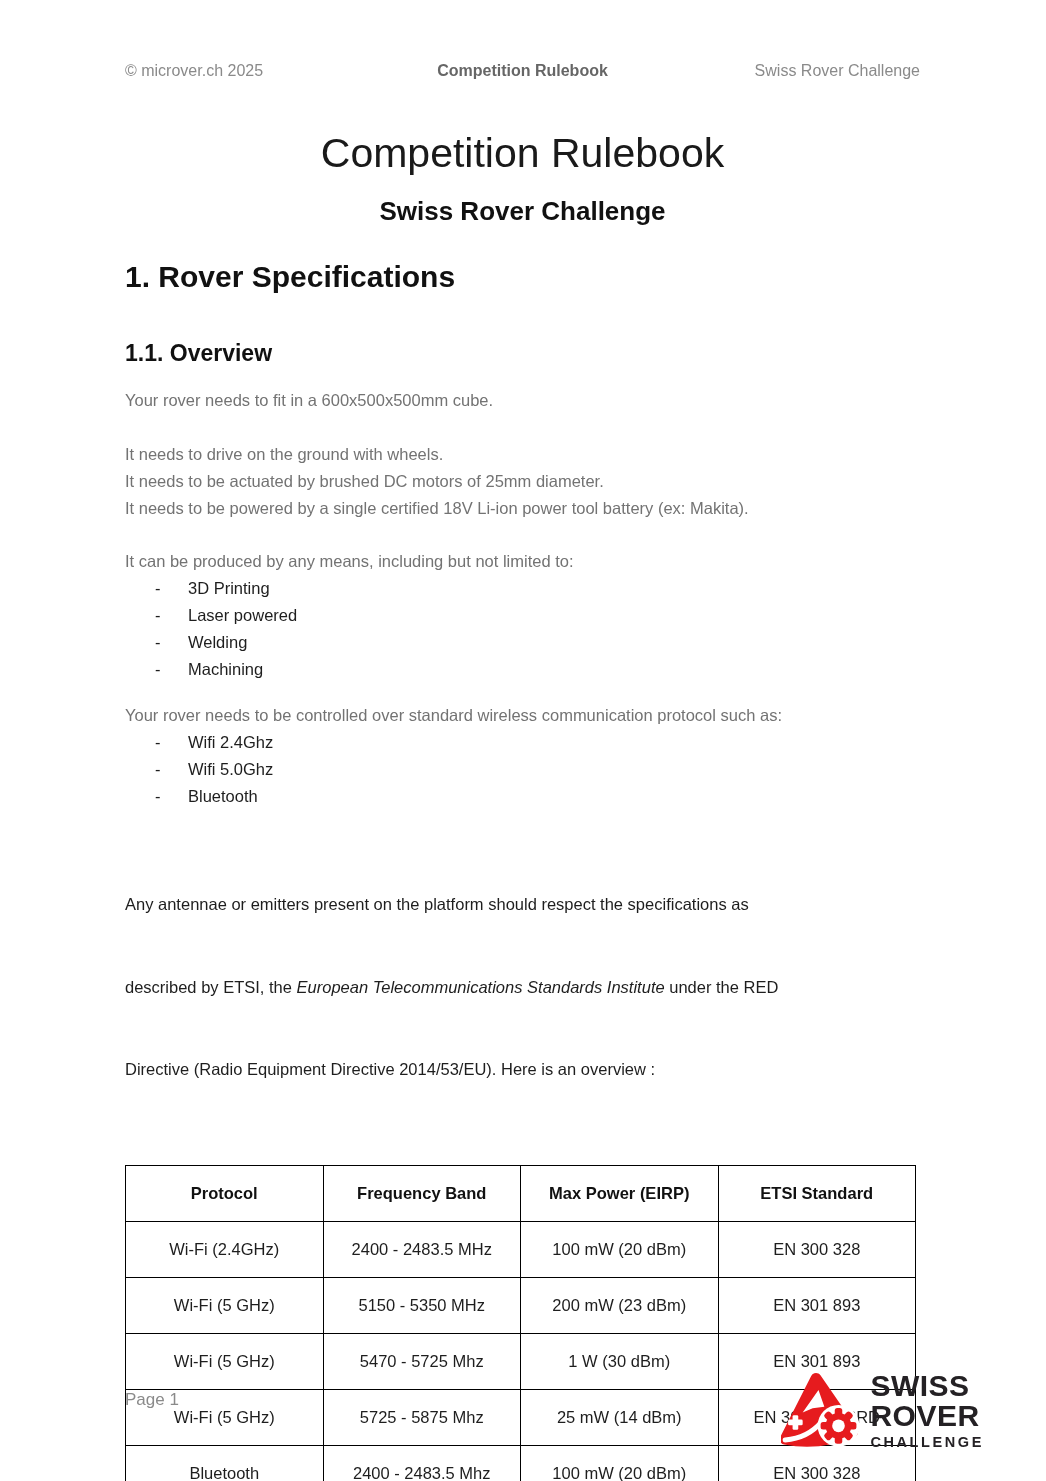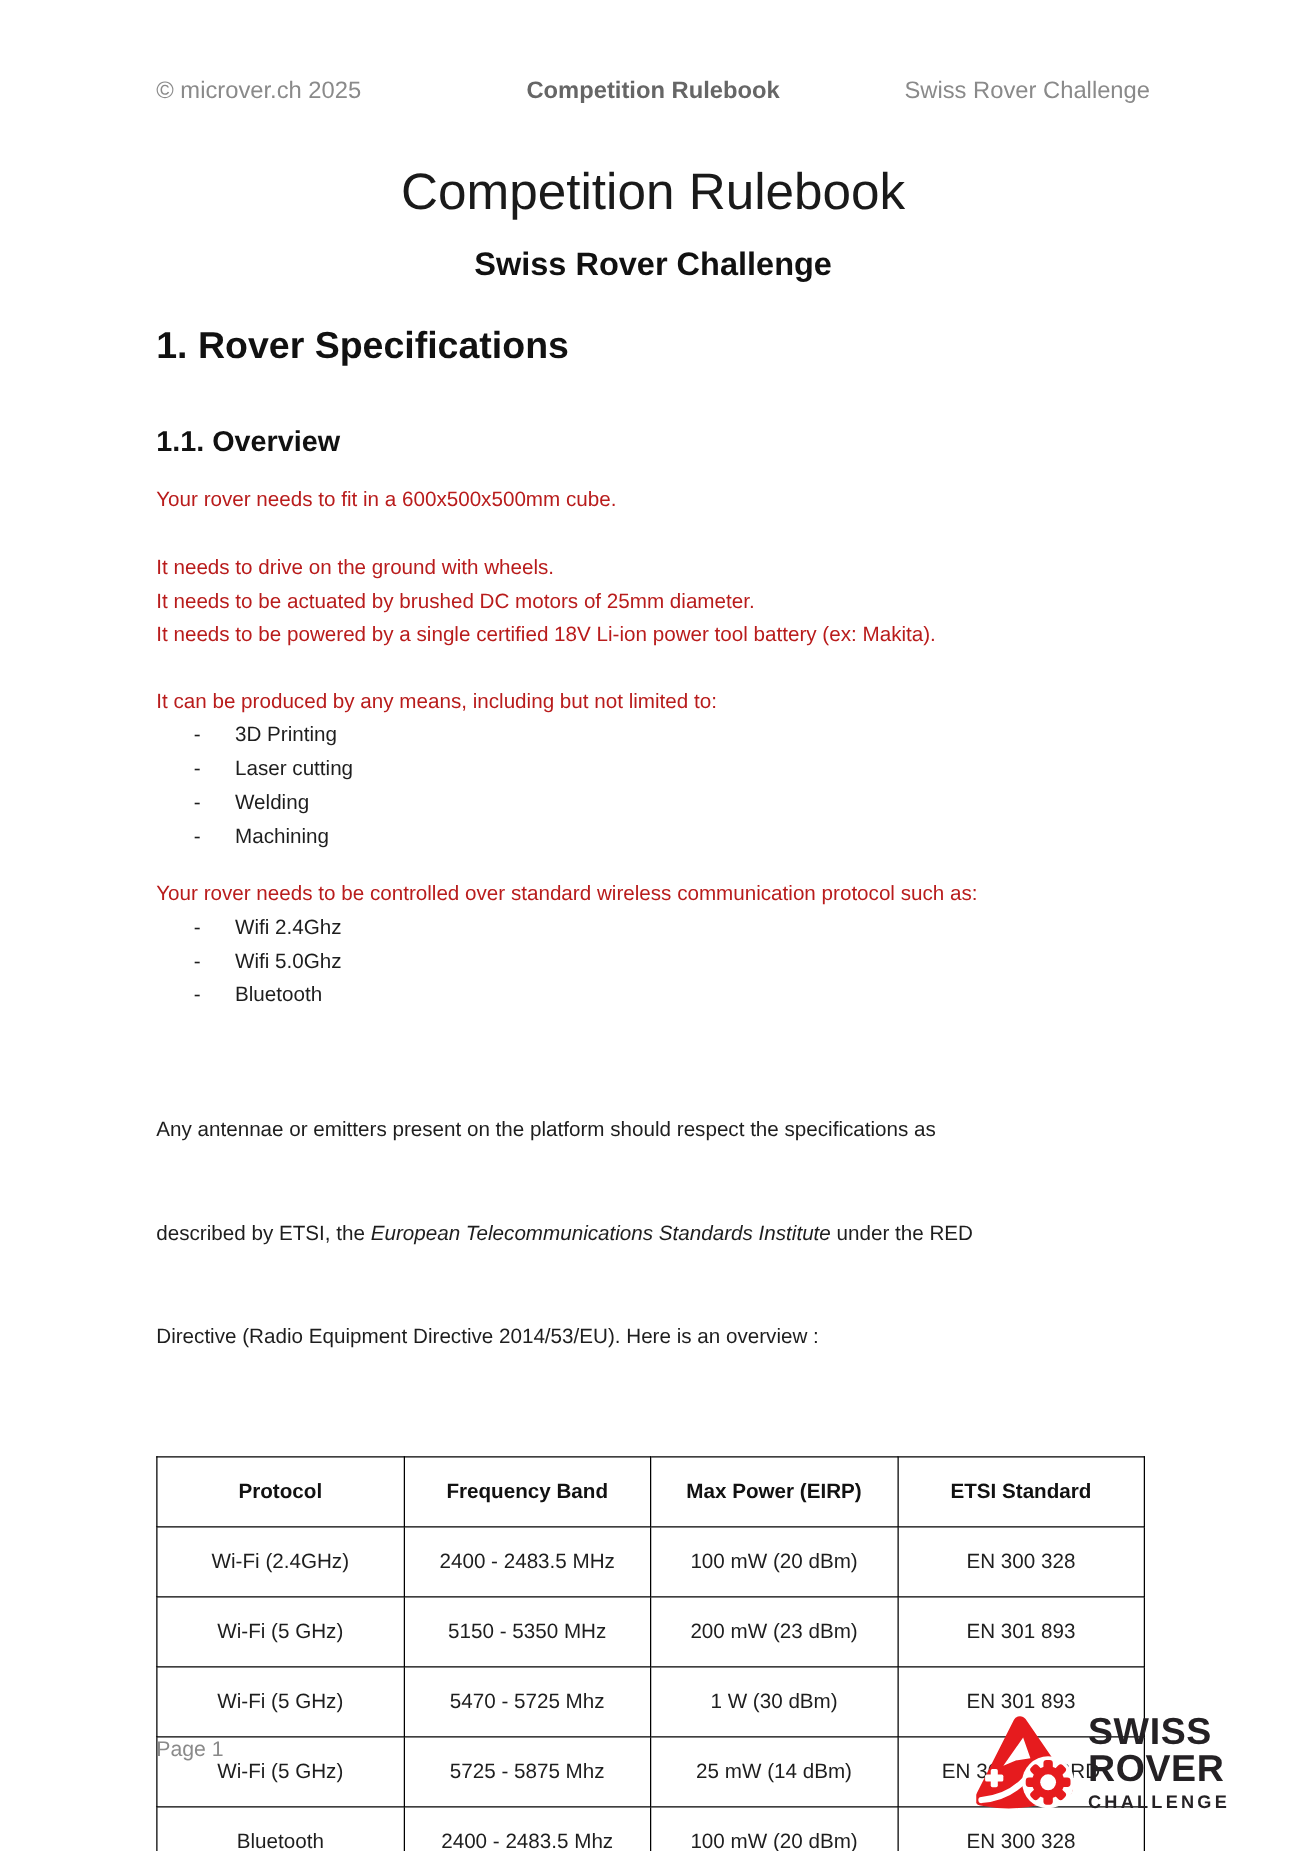"© microver.ch 2025" .doc-header { font-size: 19px -> 16px }
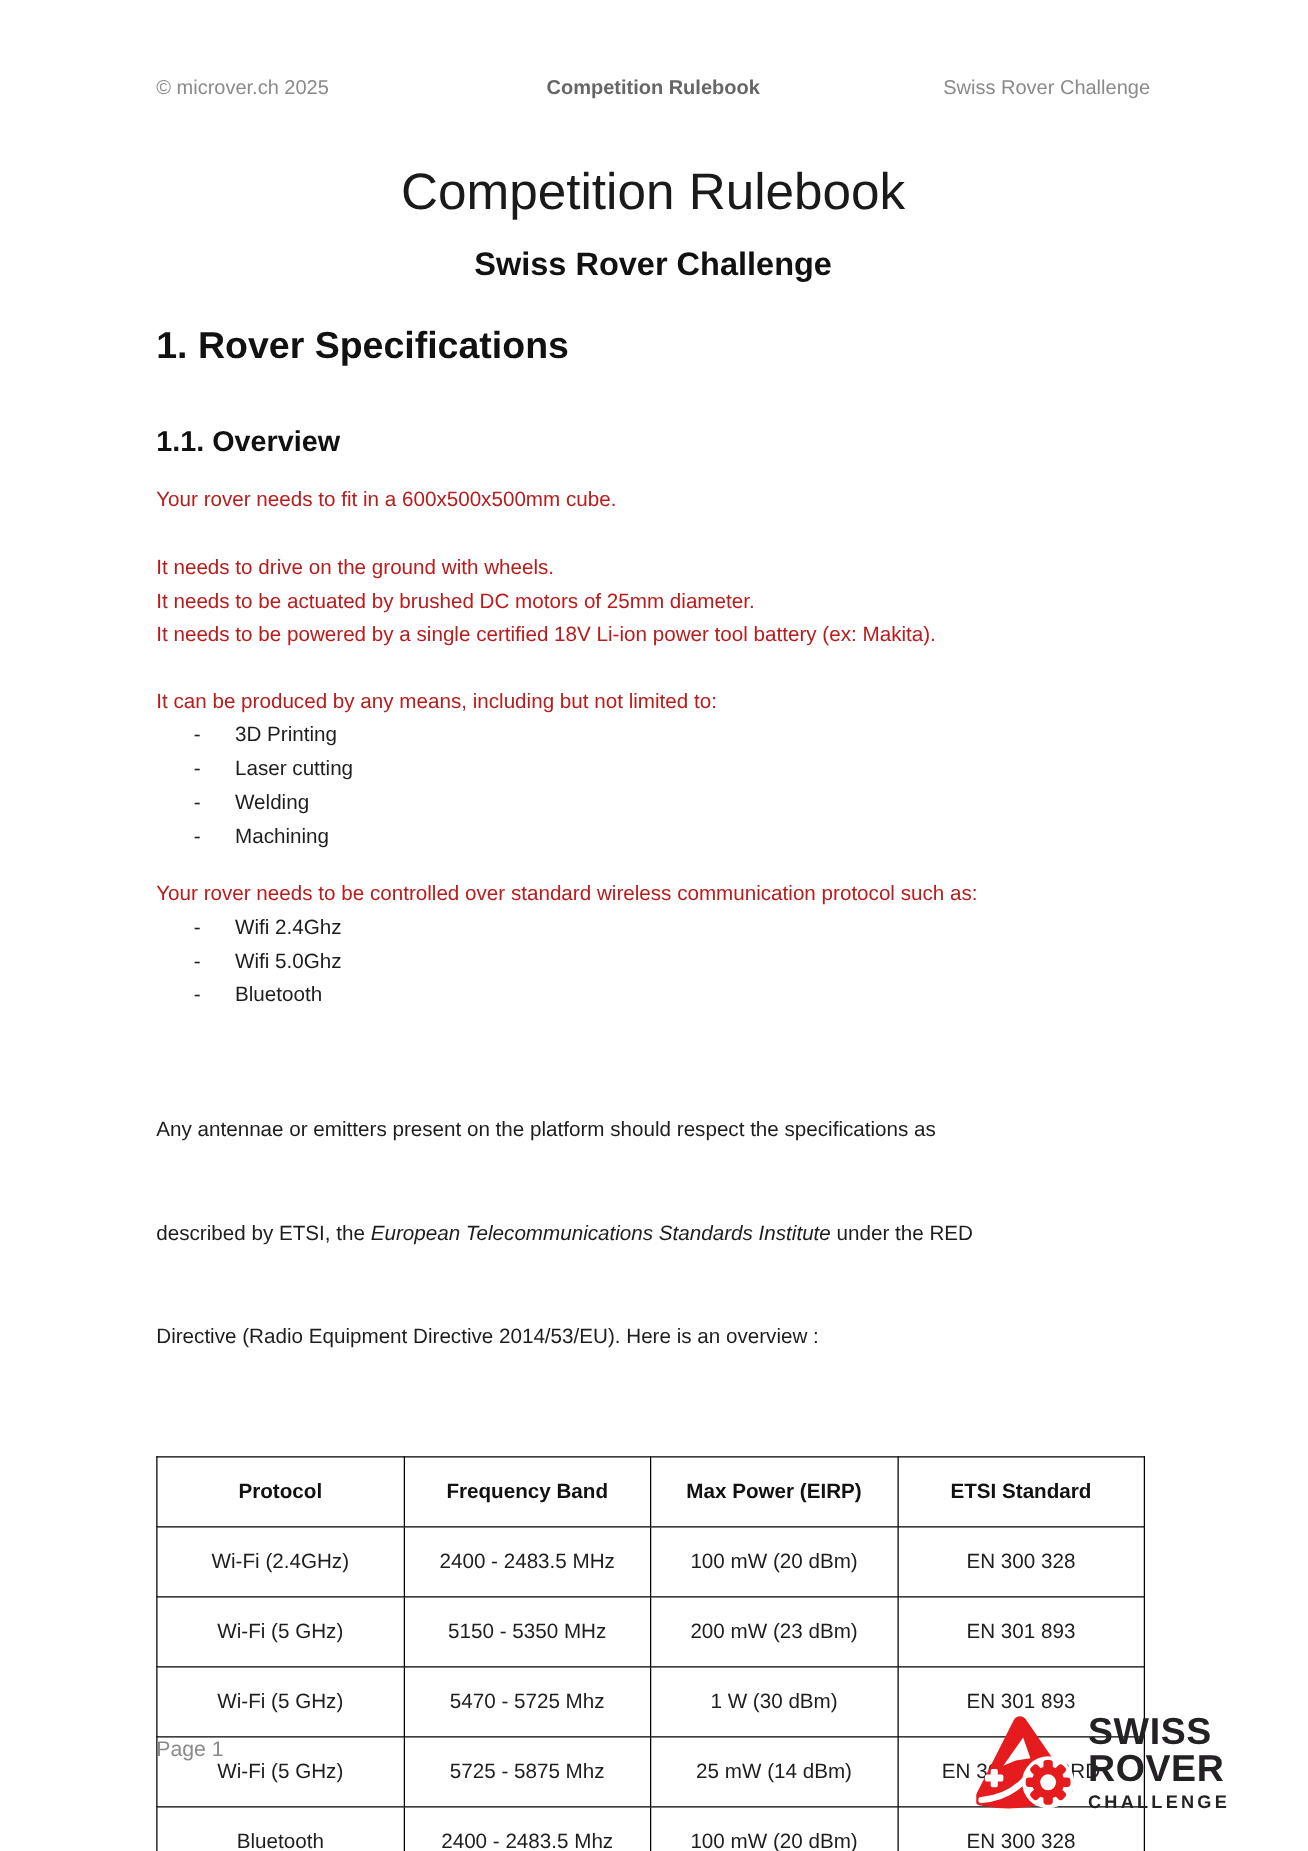"Your rover needs to fit" p.body { color: #b91c1c -> #737373 }
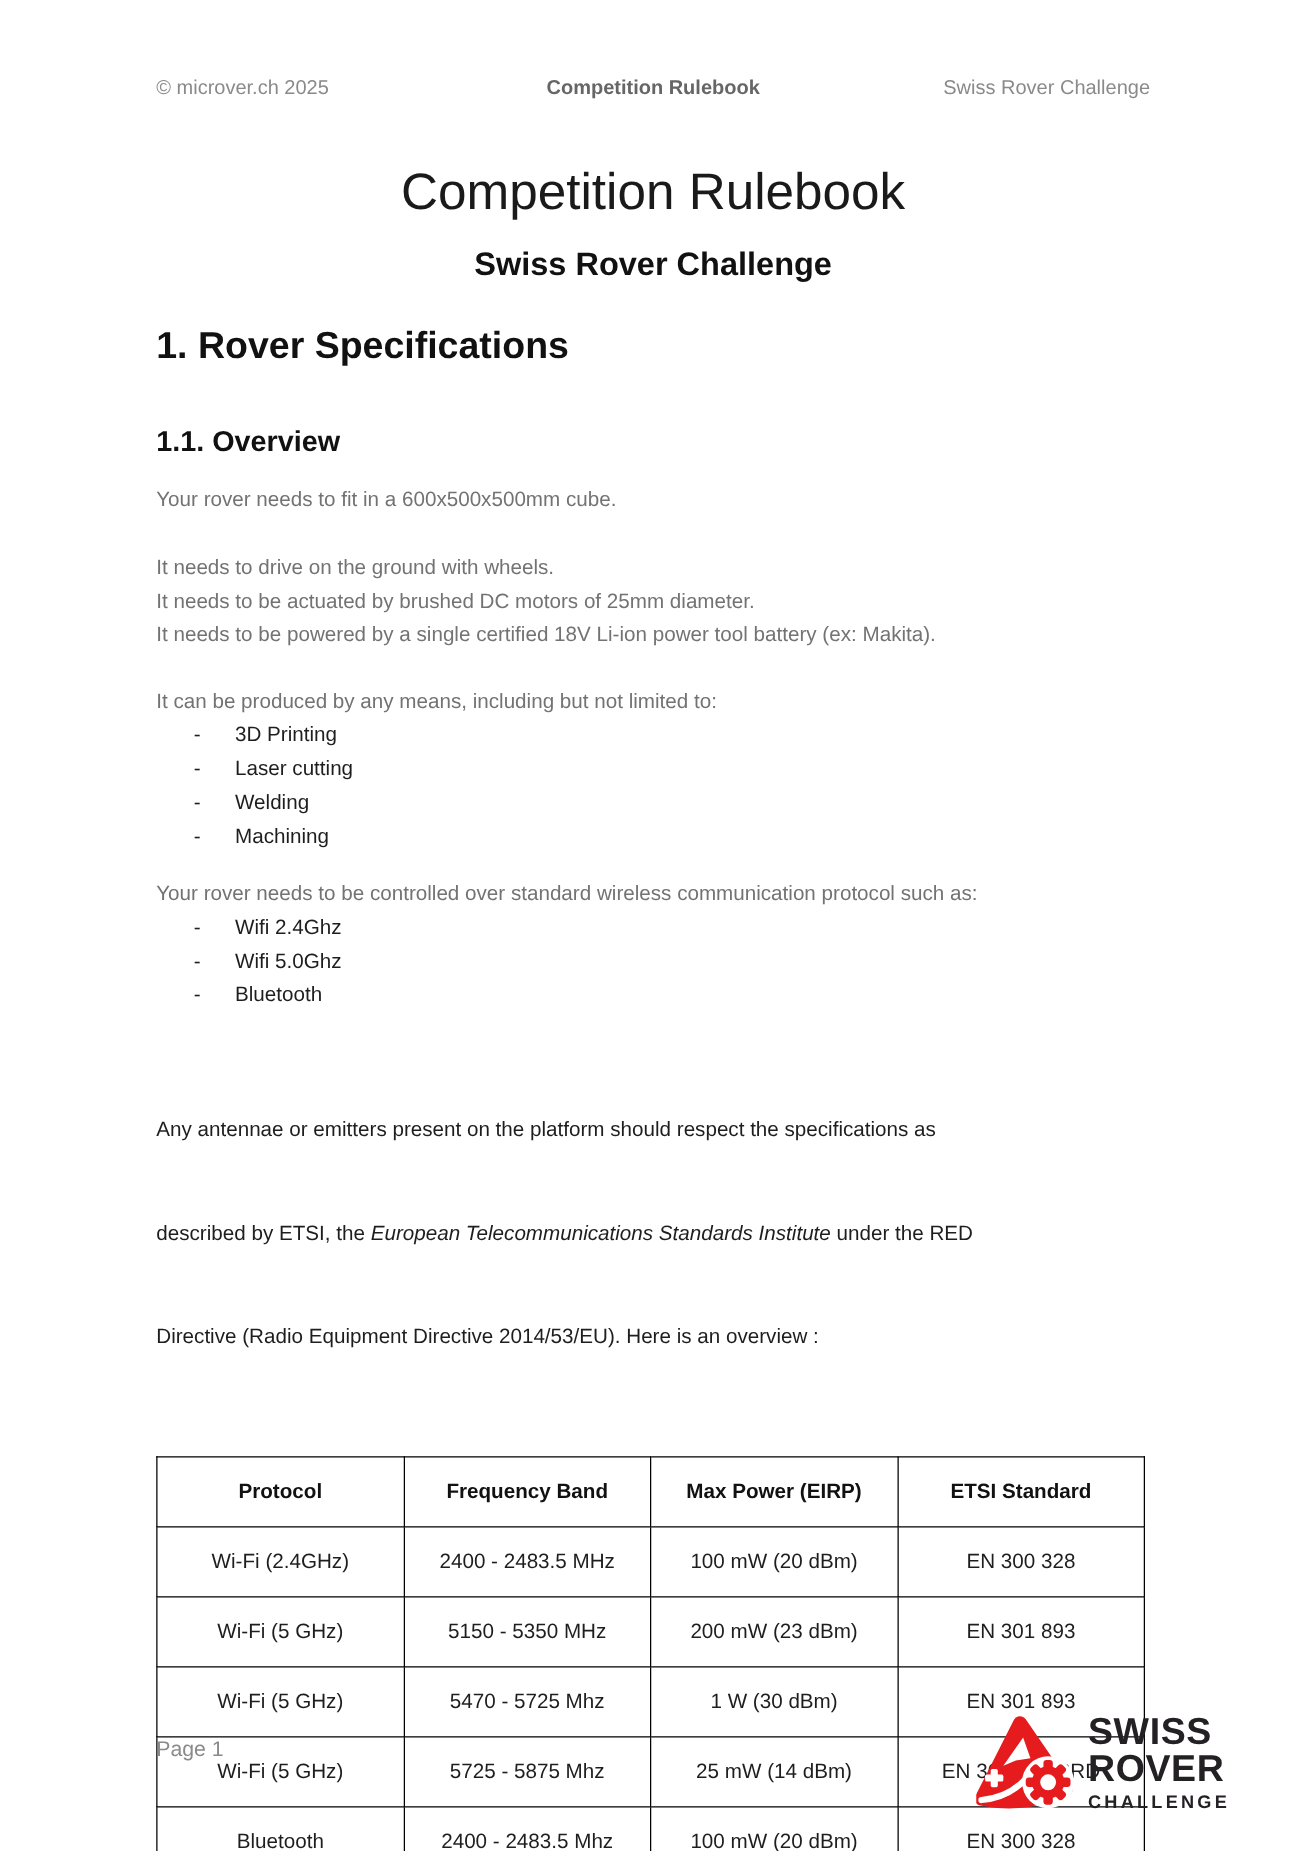"Laser cutting" span { text: cutting -> powered }
